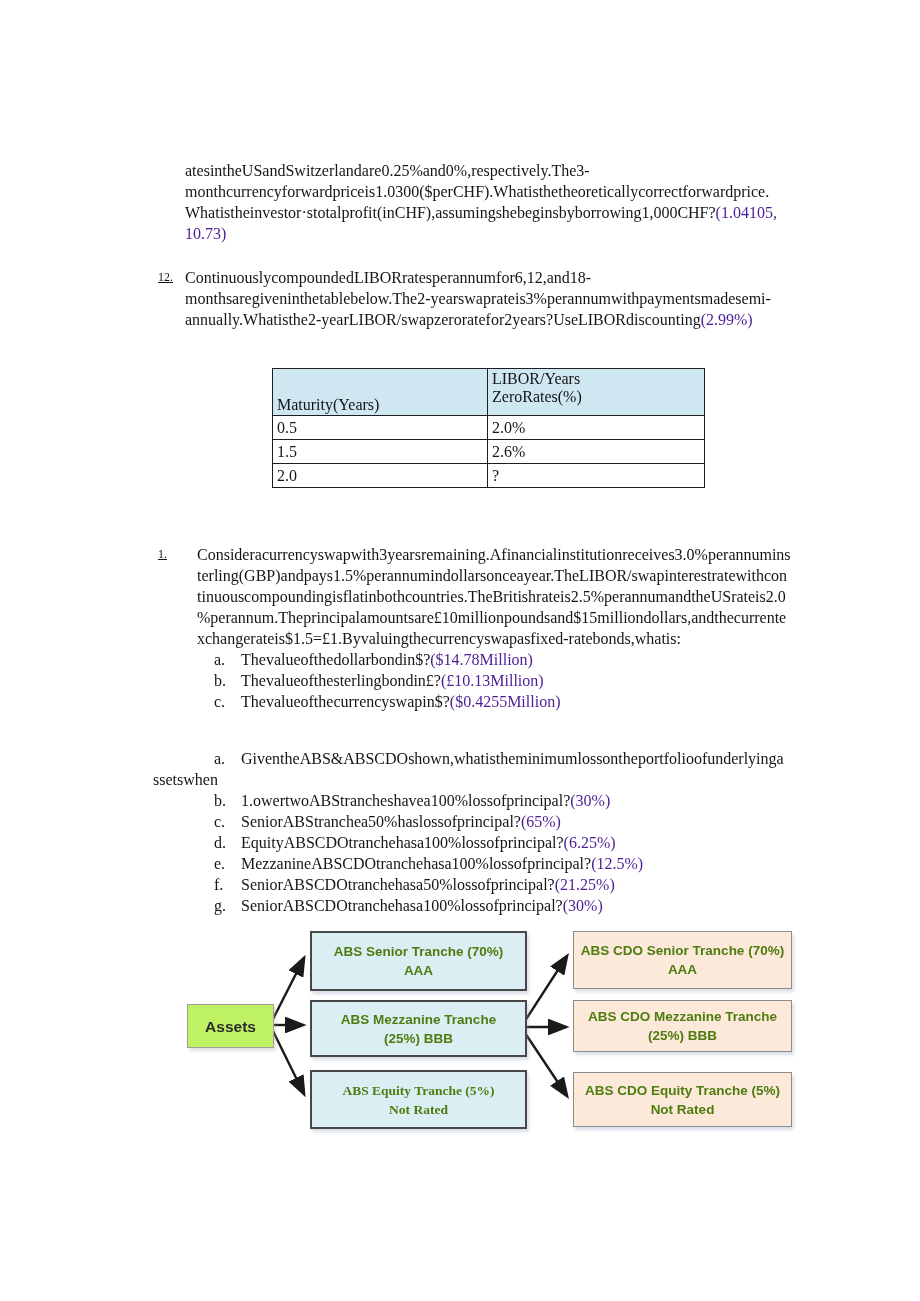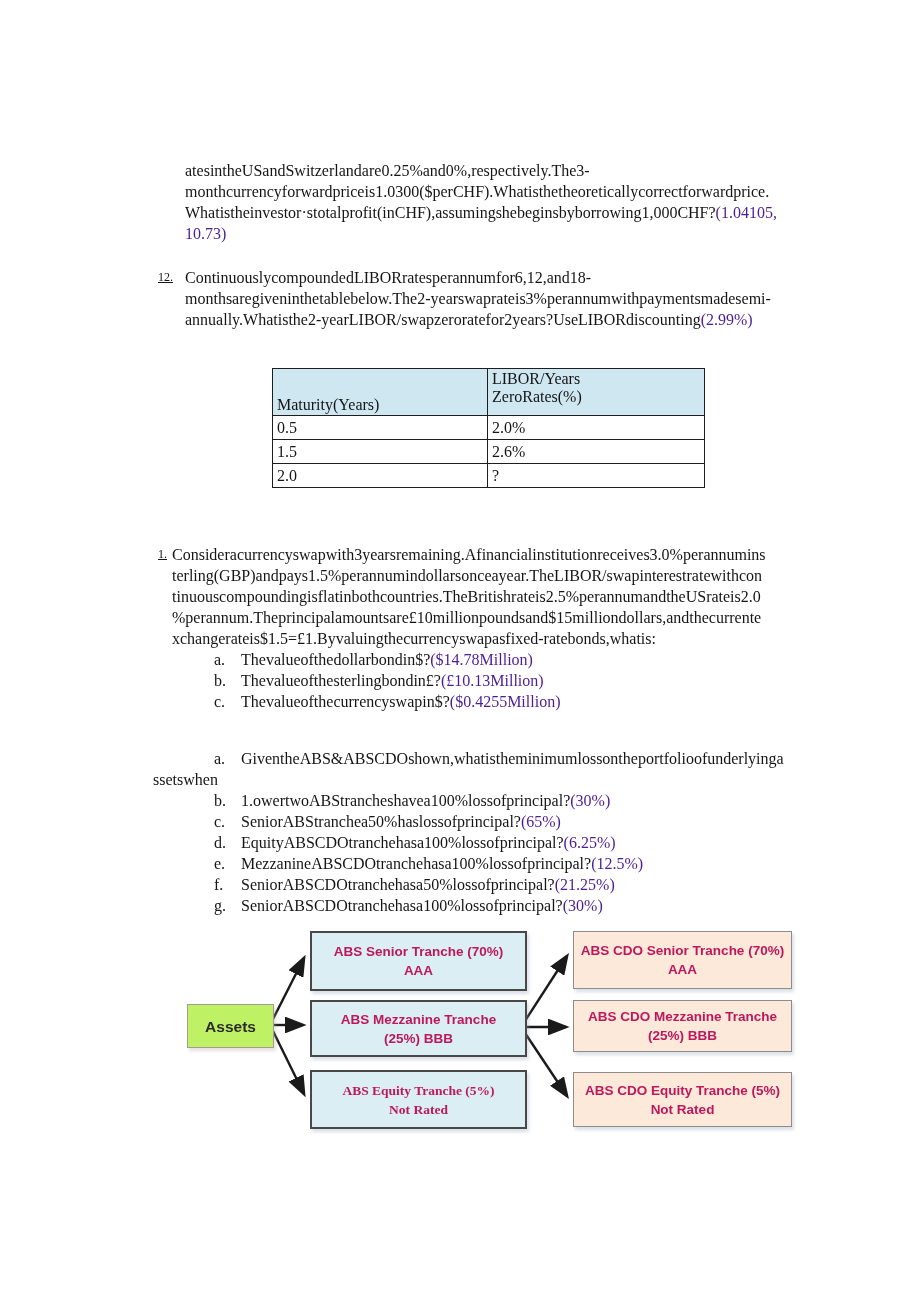"Consideracurrencyswapwith3yearsremaining" div.abs { left: 172px -> 197px }
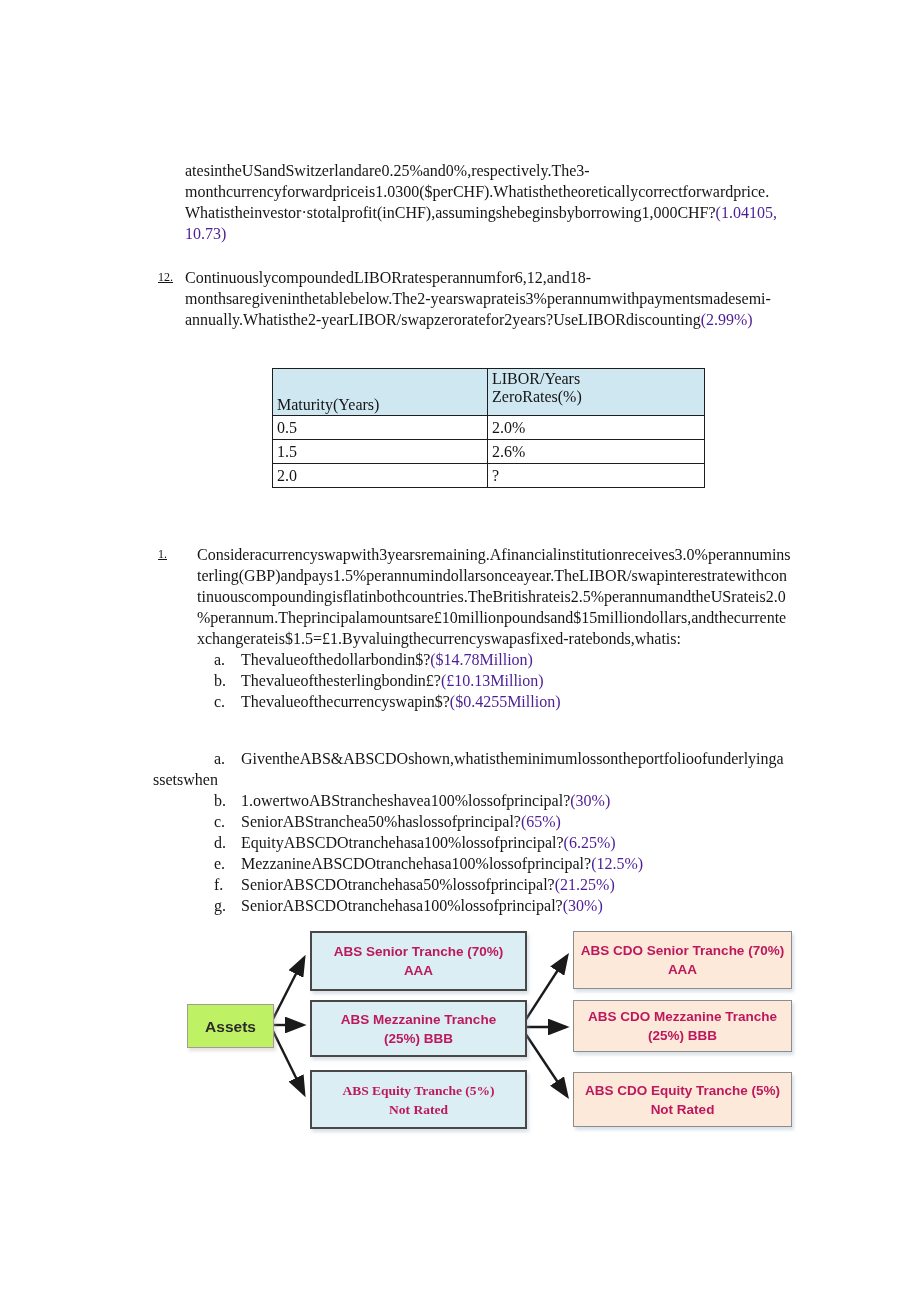"ABS Senior Tranche (70%)" .dbox { color: #be185d -> #4d7c0f }
